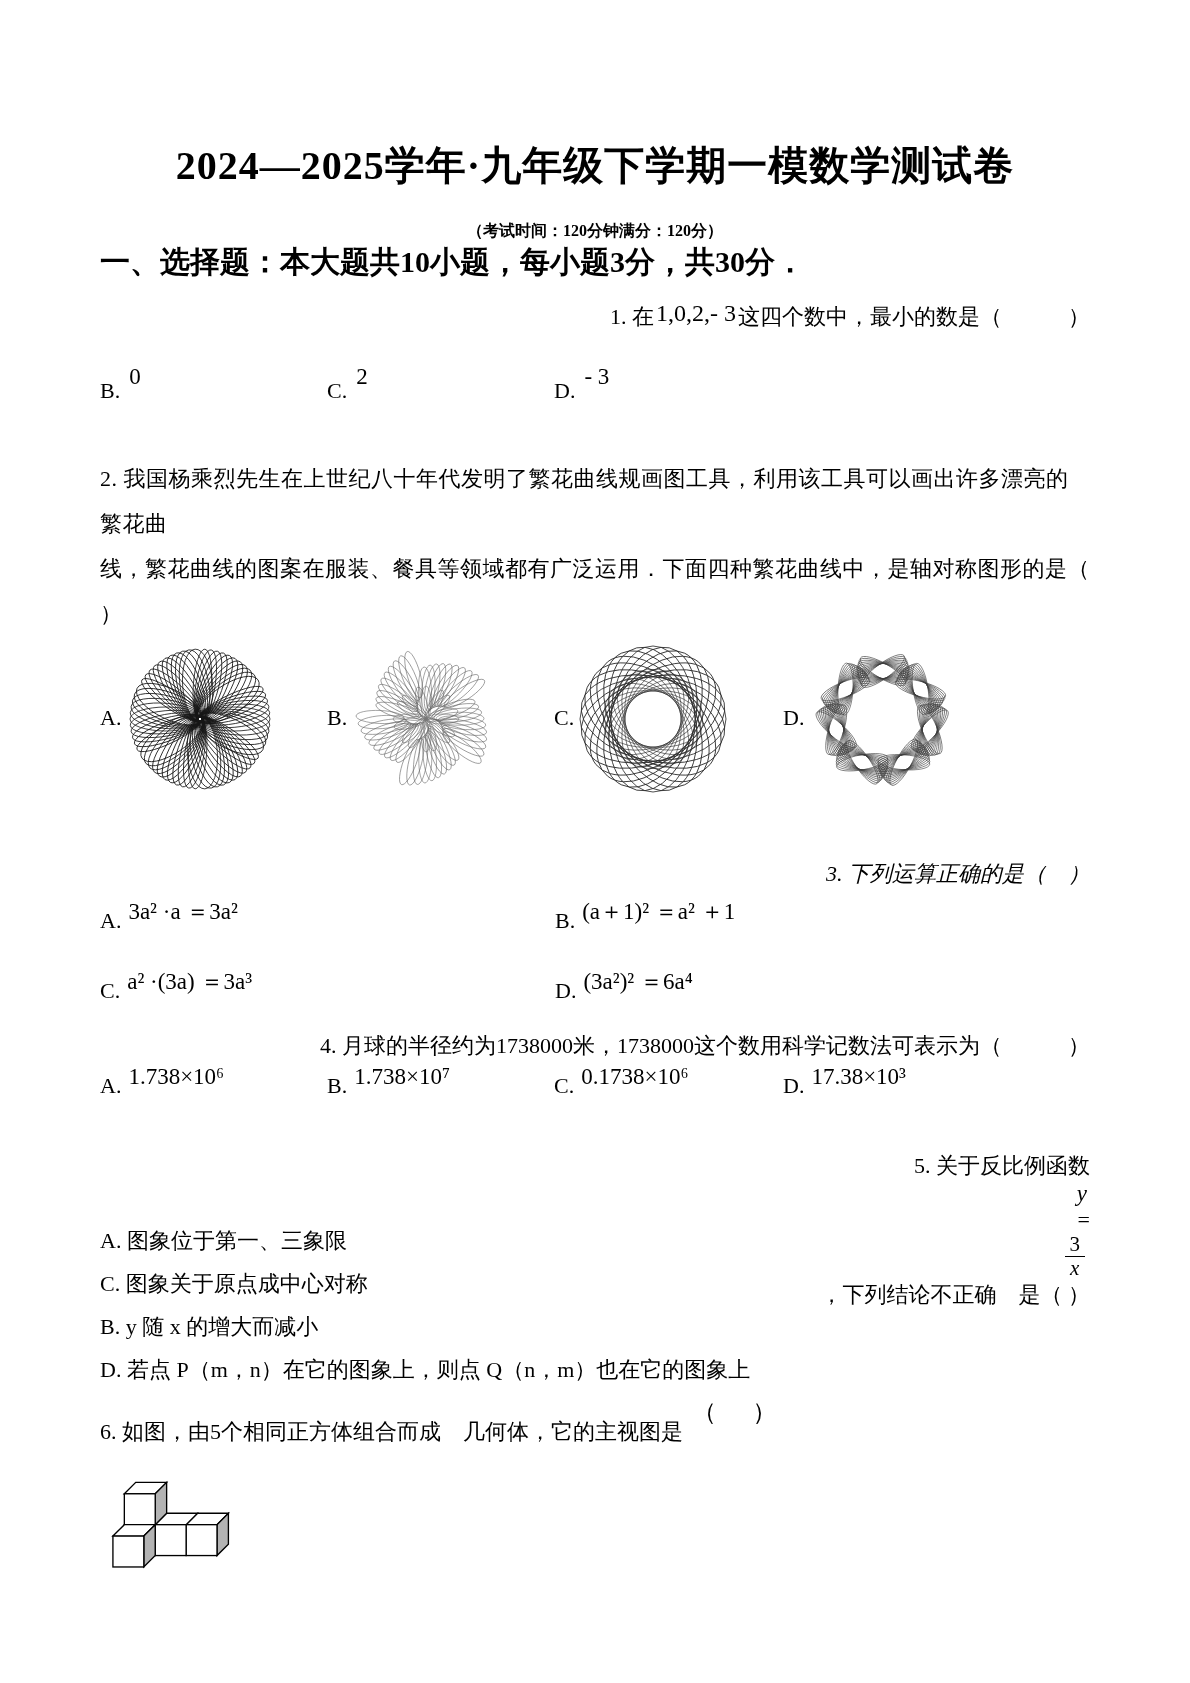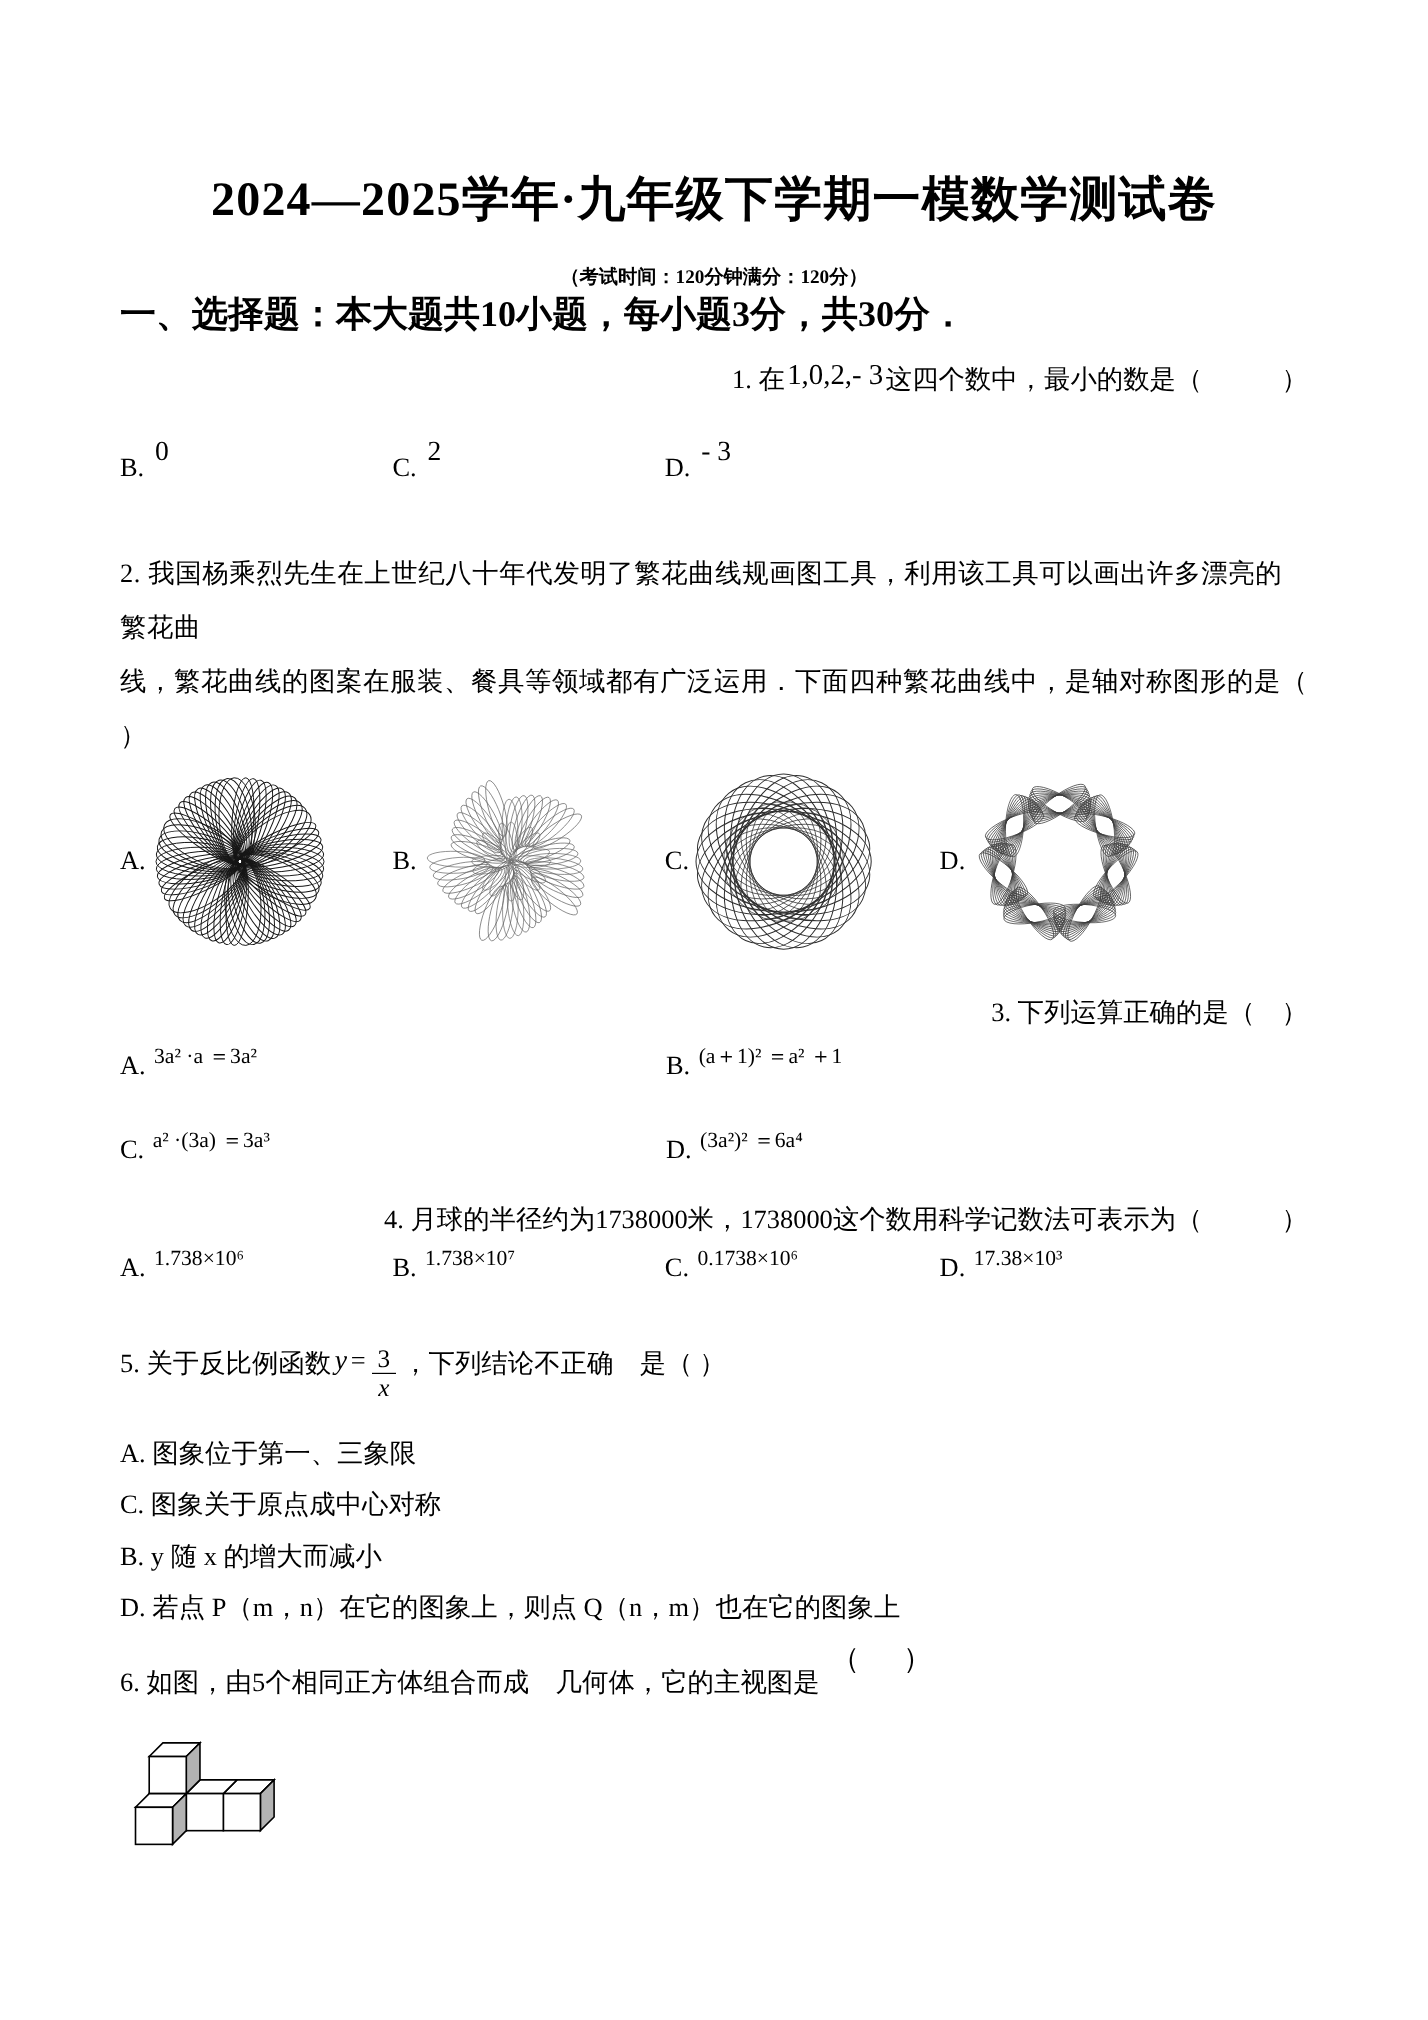"3. 下列运算正确的是（ ）" .q3-text { font-style: none -> italic; margin-top: 32px -> 61px }
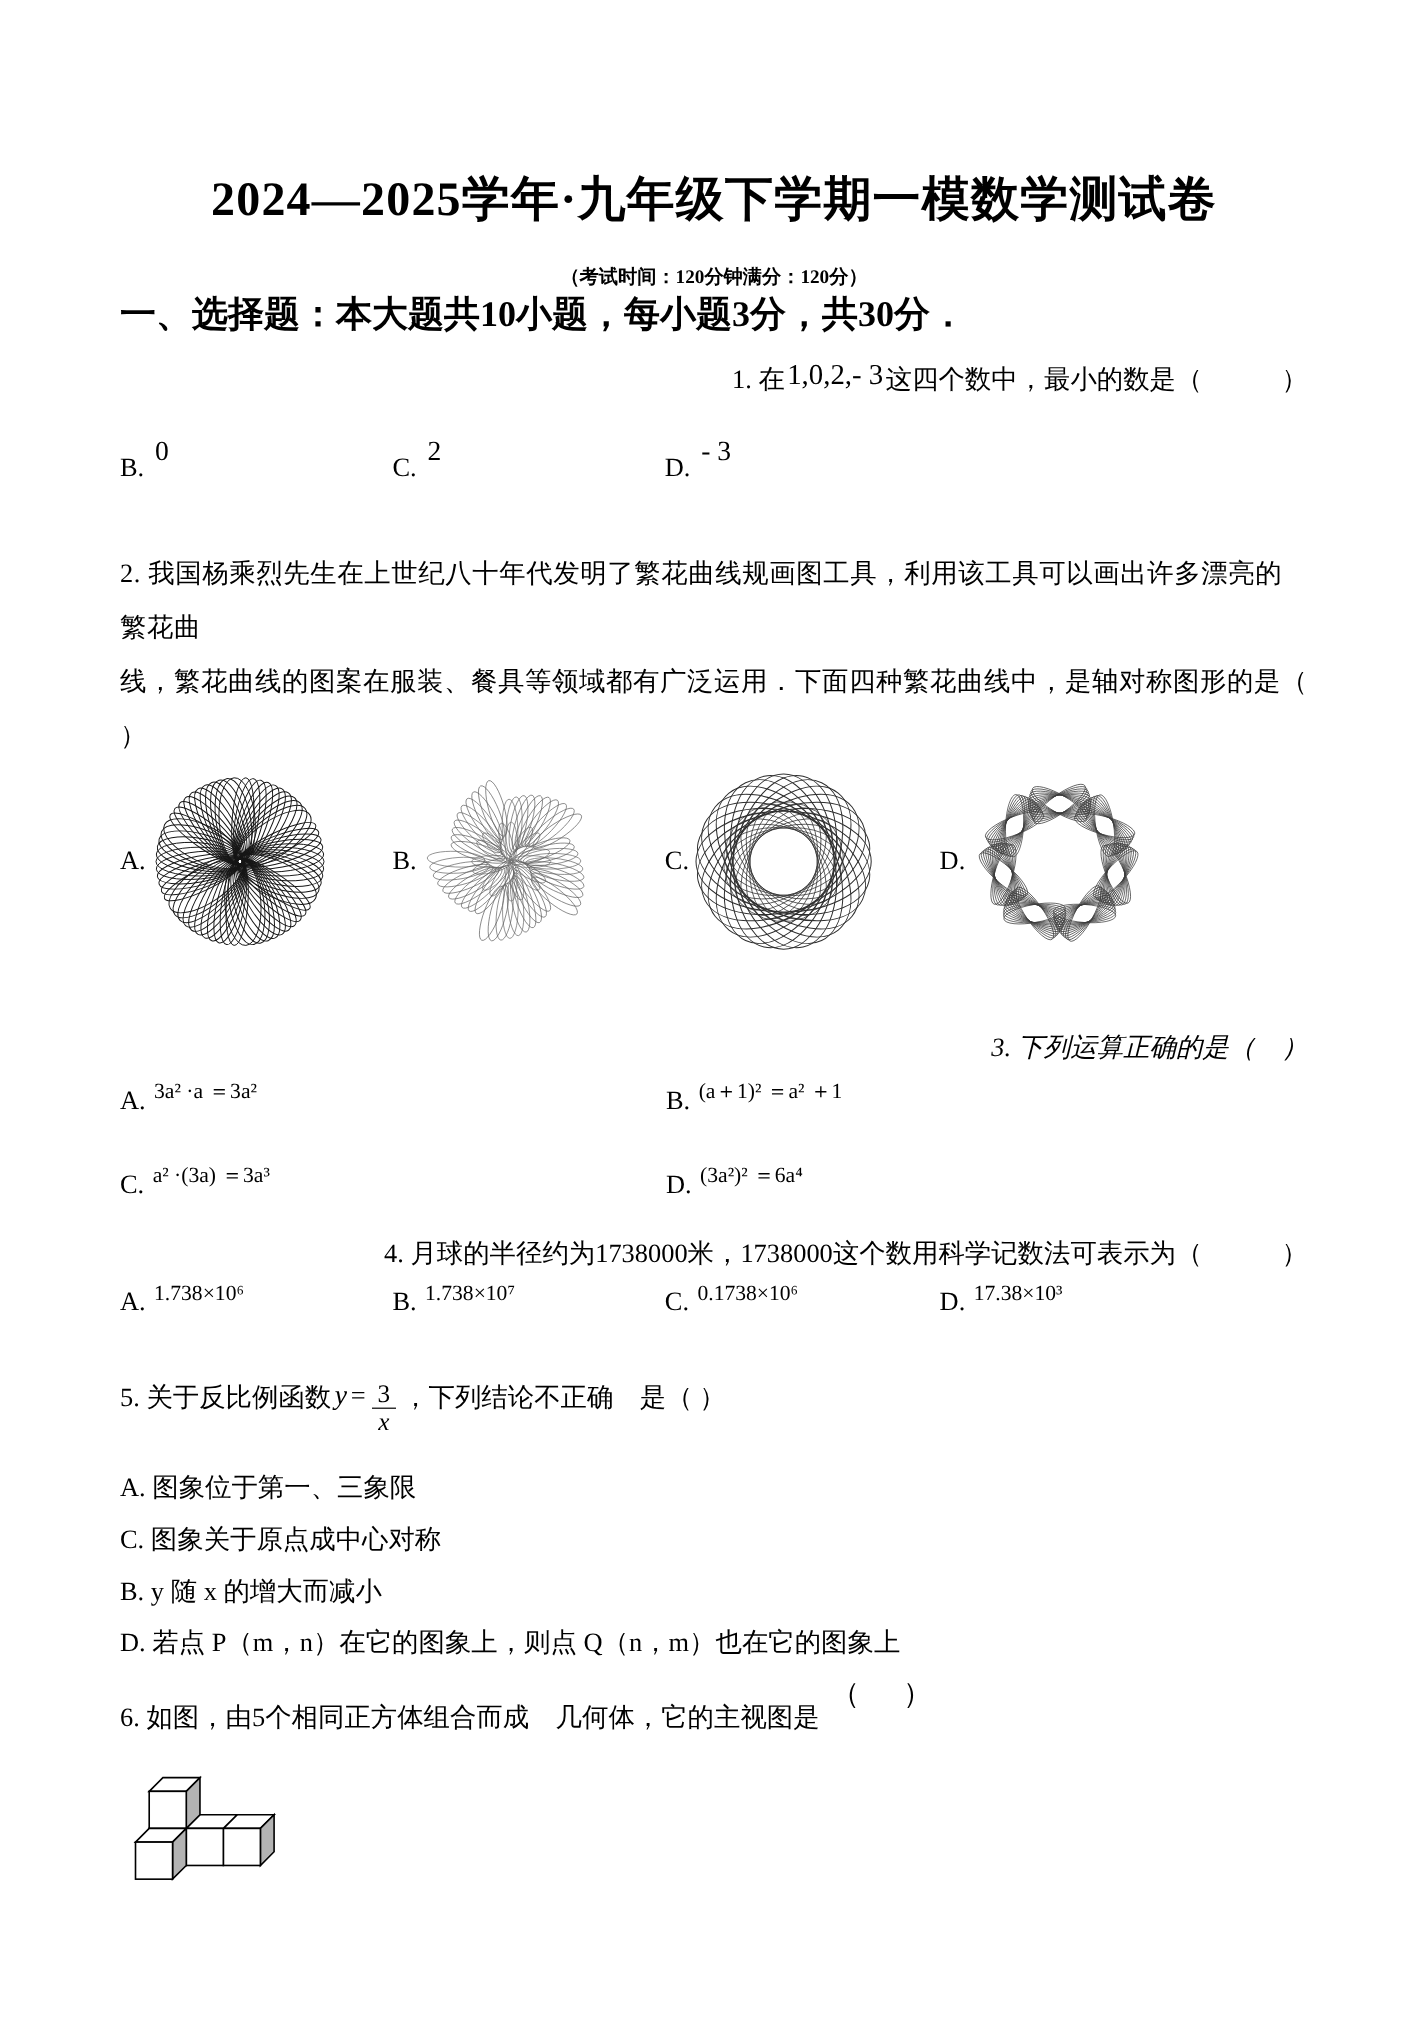"3a² ·a ＝3a²" .raised-sm { font-size: 18px -> 23px }
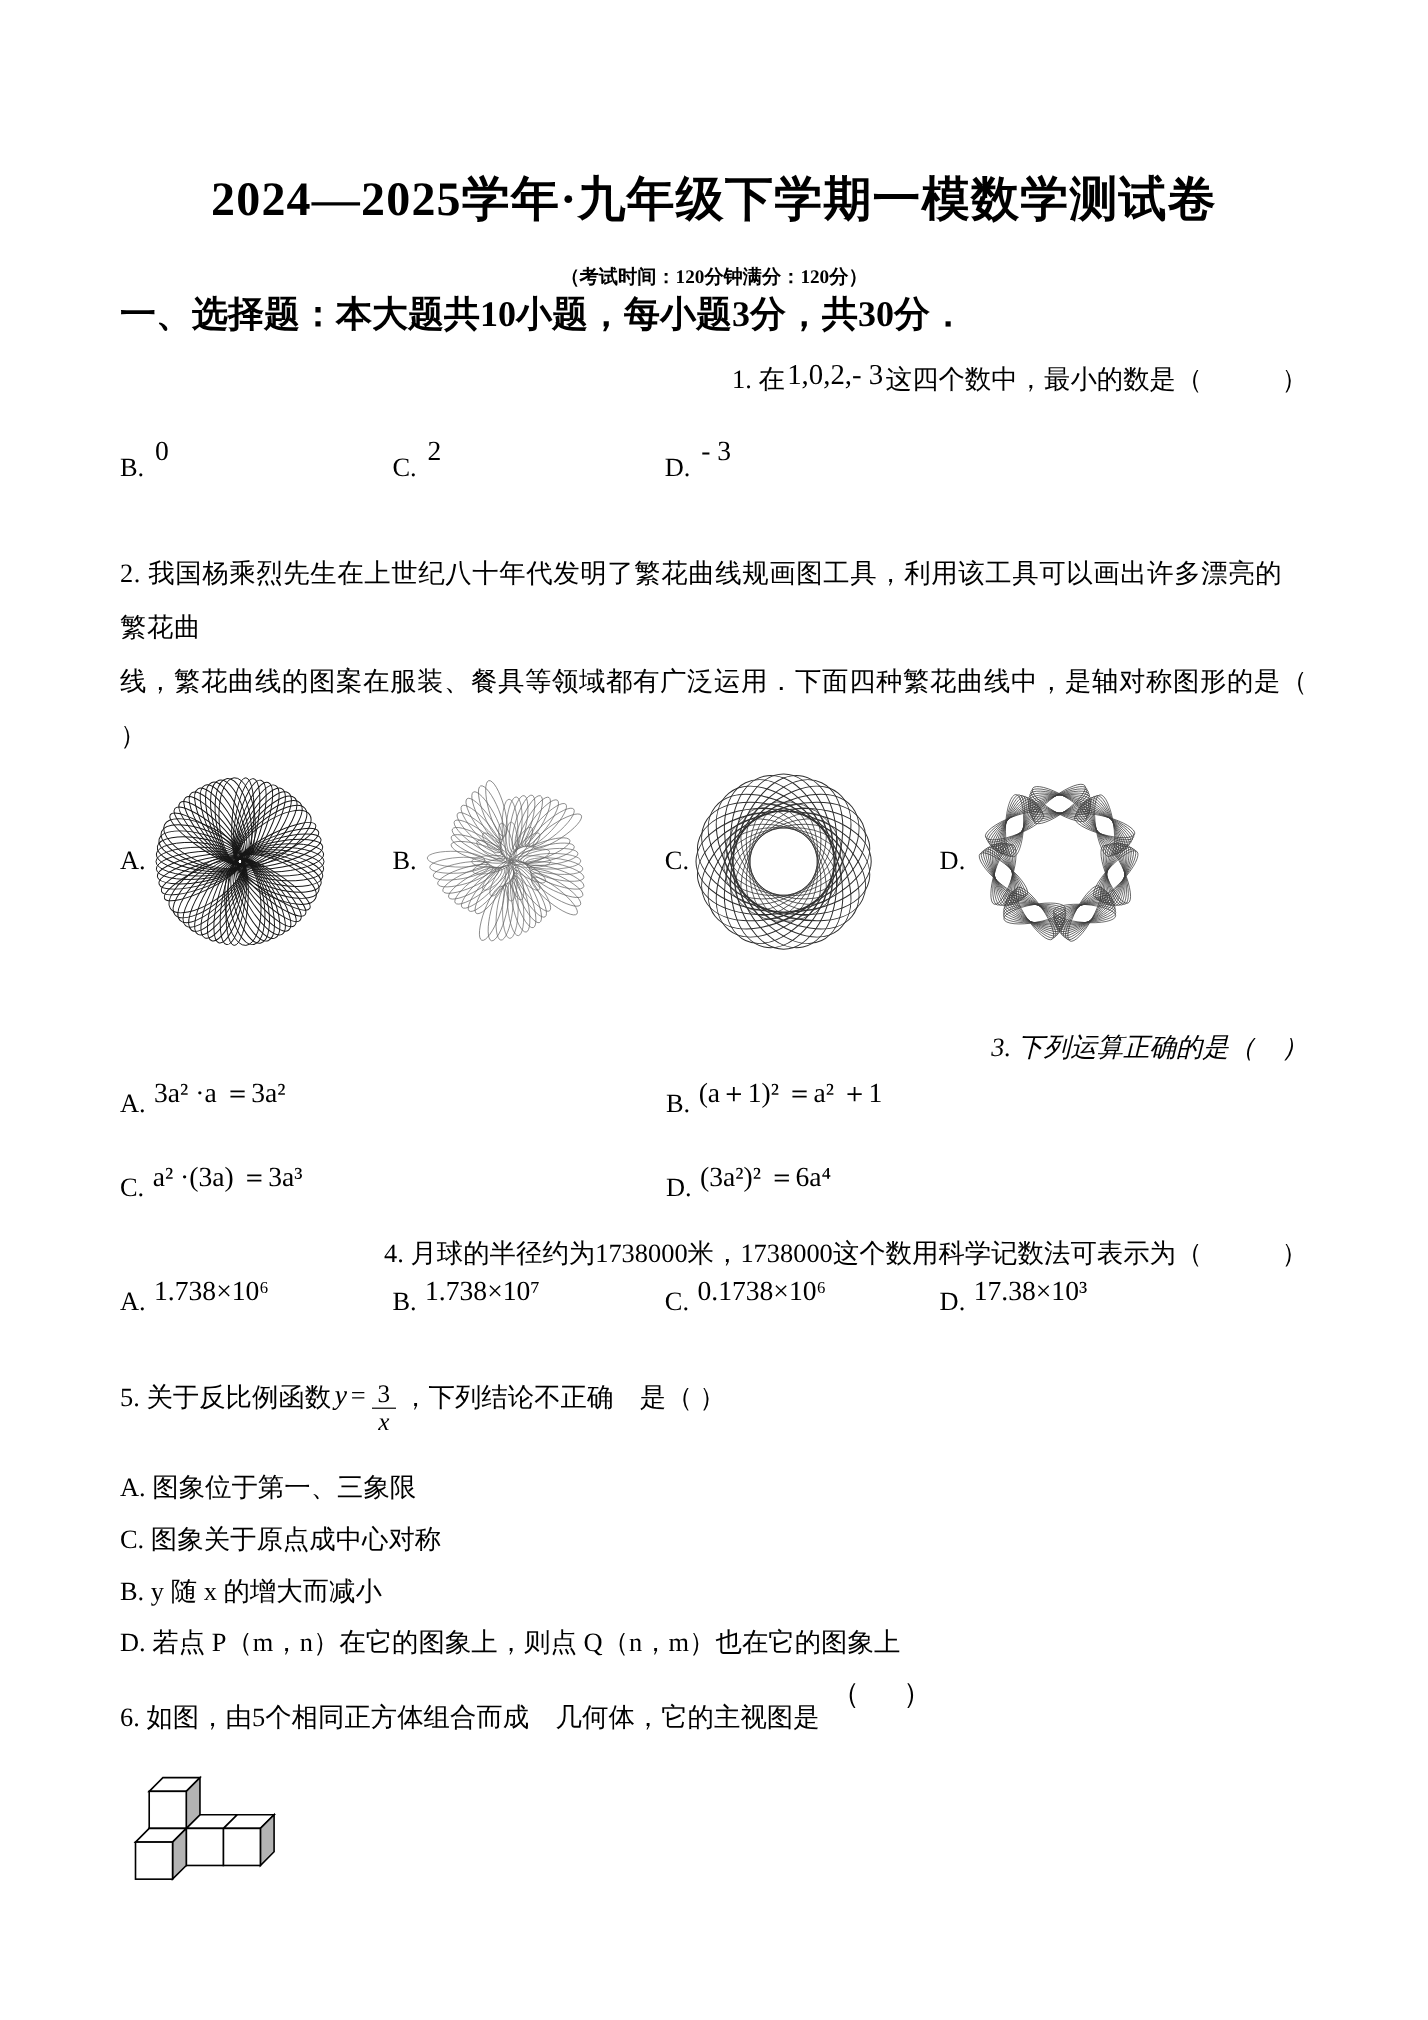"5. 关于反比例函数" .q5-line { align-items: flex-start -> flex-end; flex-direction: none -> column }
